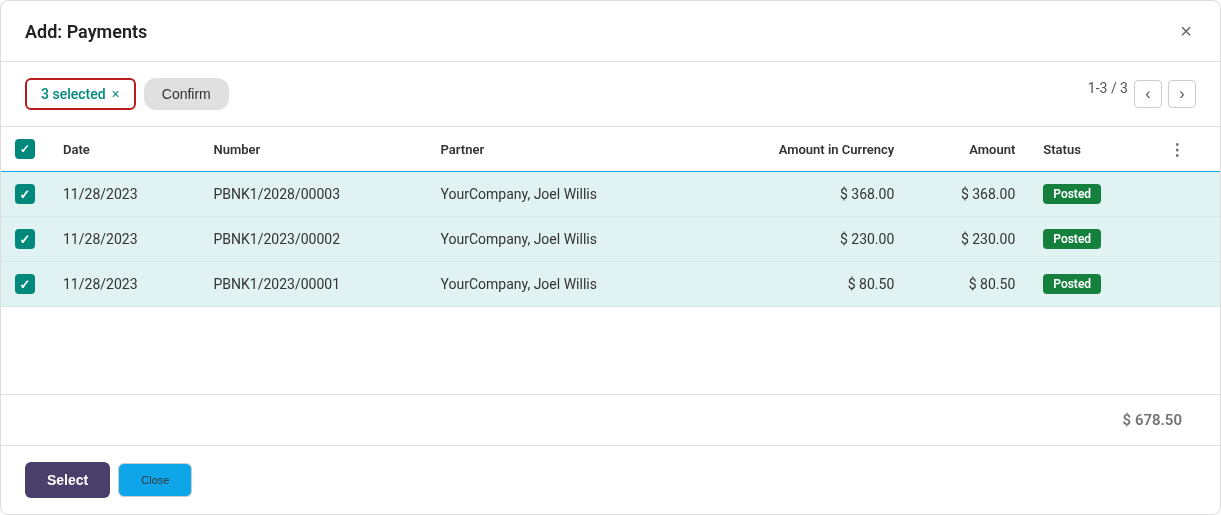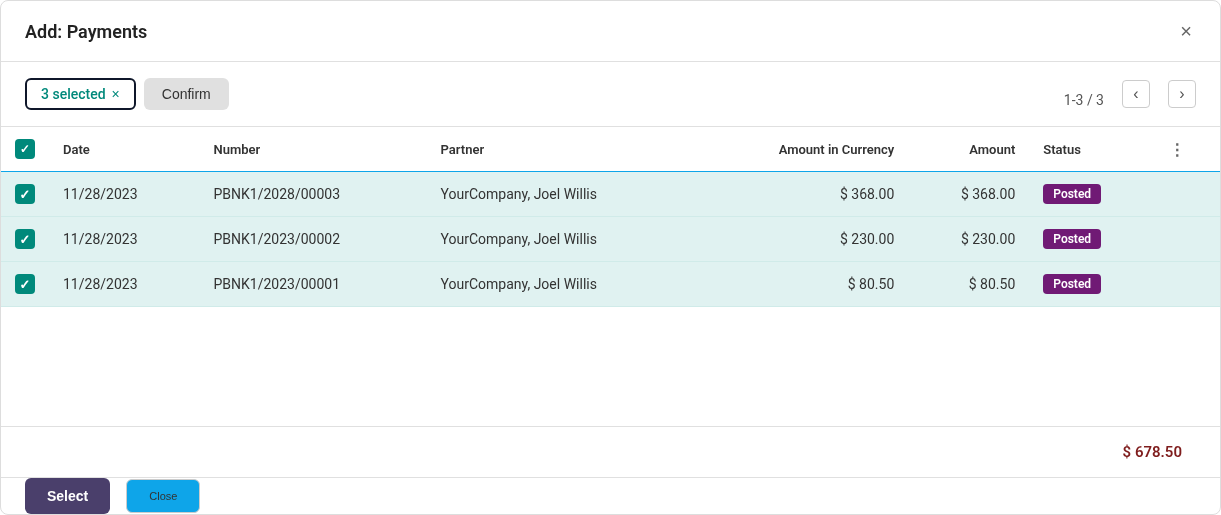"3 selected" .selected-badge { border: 2px solid #0f172a -> 2px solid #b91c1c }
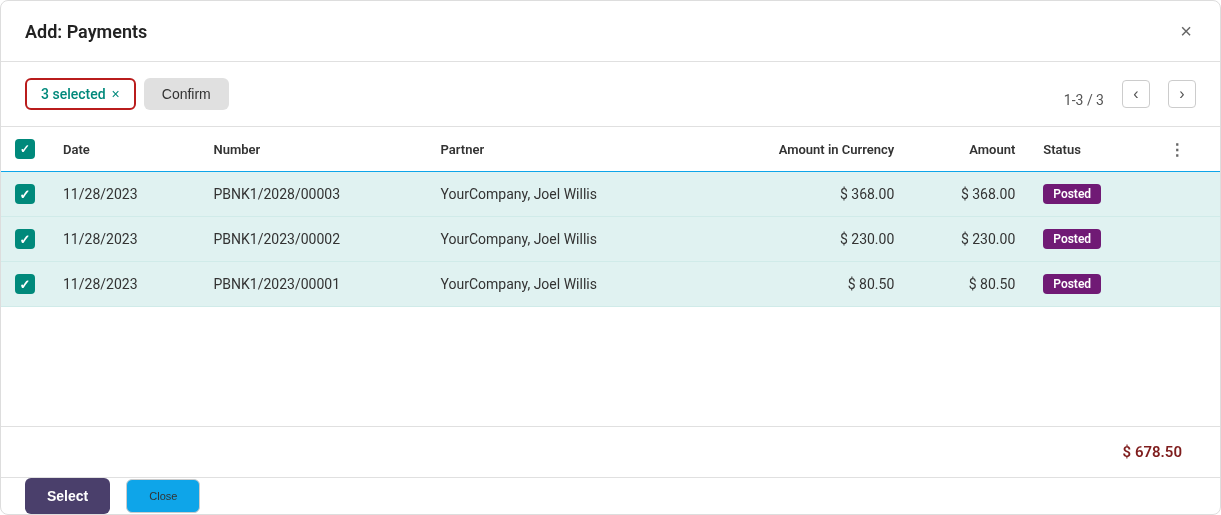"Confirm" .confirm-btn { border-radius: 6px -> 12px }
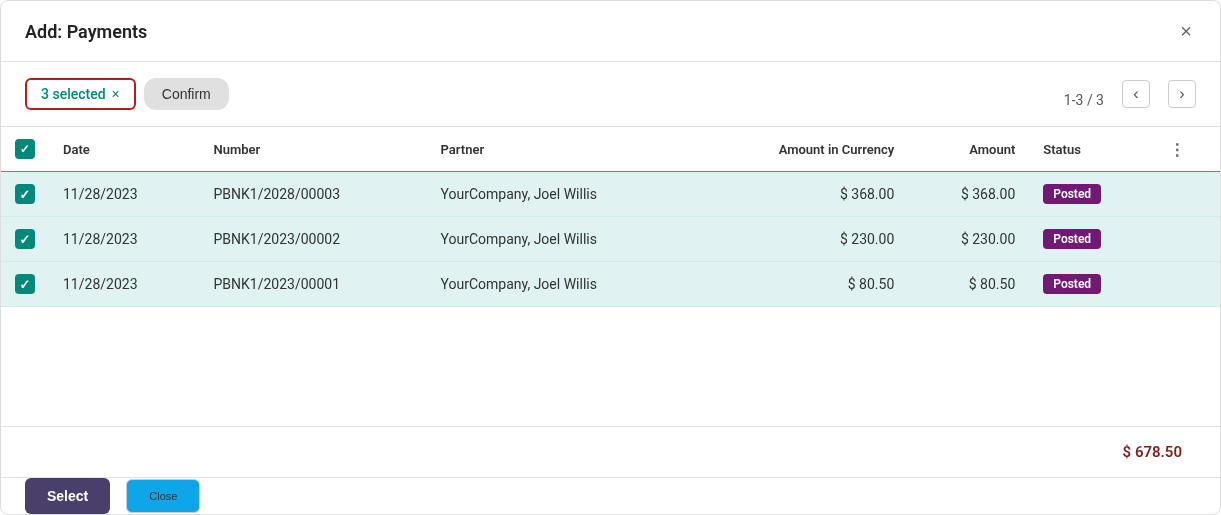"1-3 / 3" .pagination { align-items: flex-end -> flex-start; gap: 18px -> 6px }
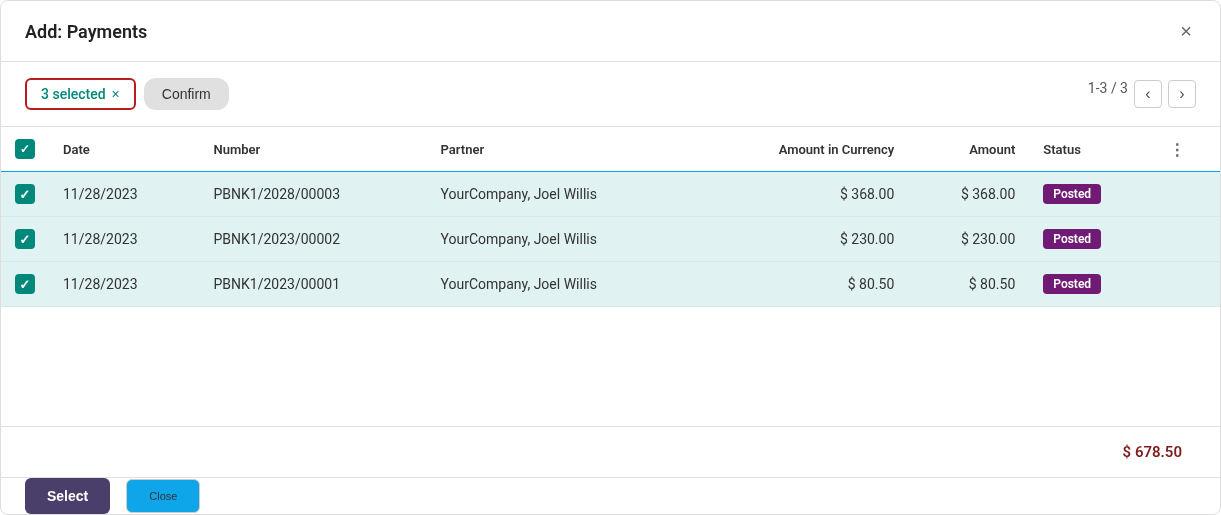"Posted" .status-badge { background: #701a75 -> #15803d }
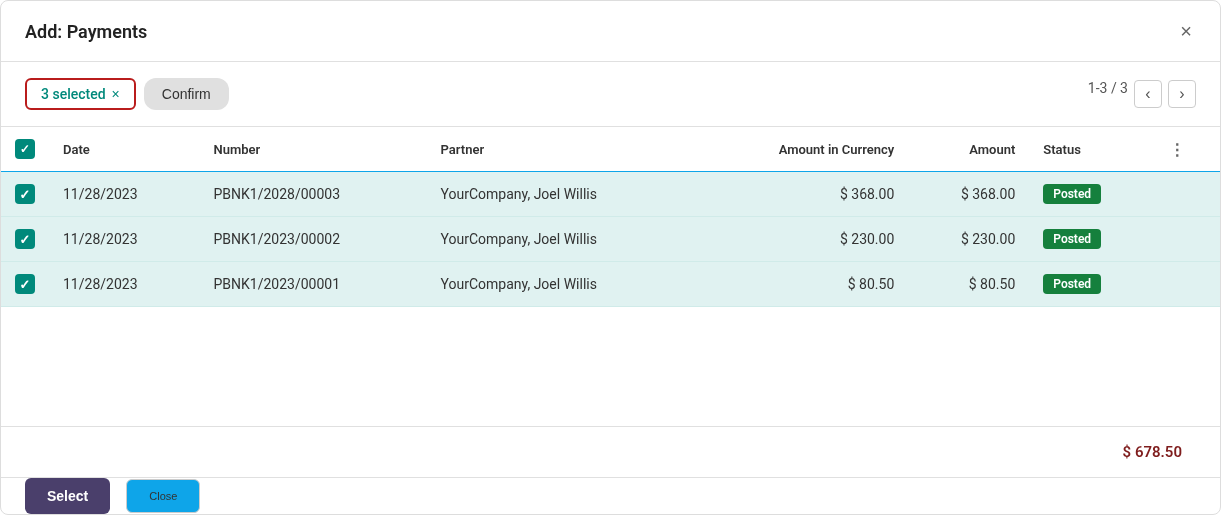"$ 678.50" .totals-row { color: #7f1d1d -> #737373 }
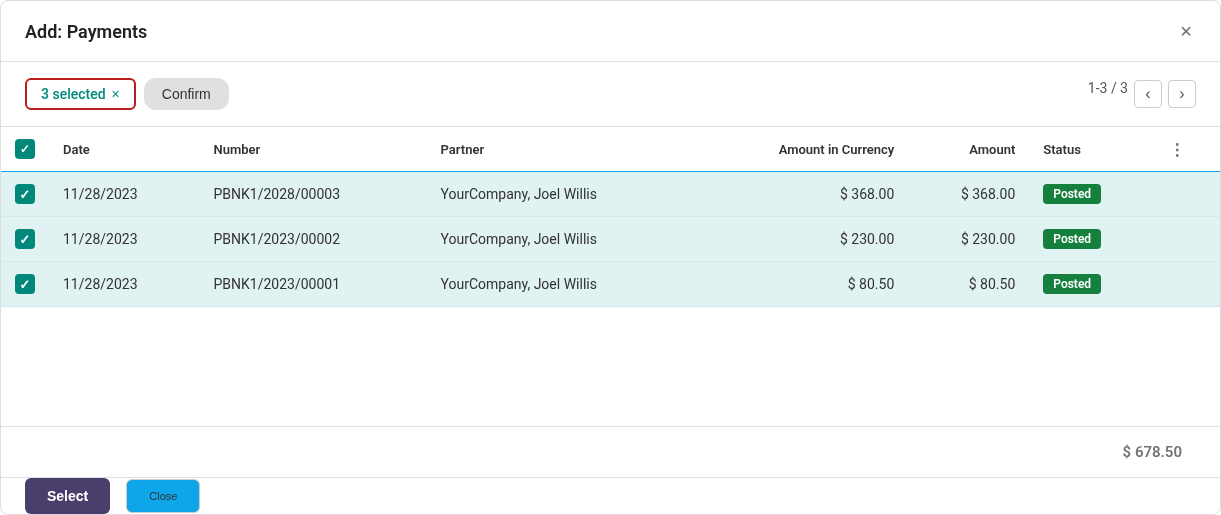"Select" .footer { gap: 16px -> 8px; padding: 0 24px -> 16px 24px }
